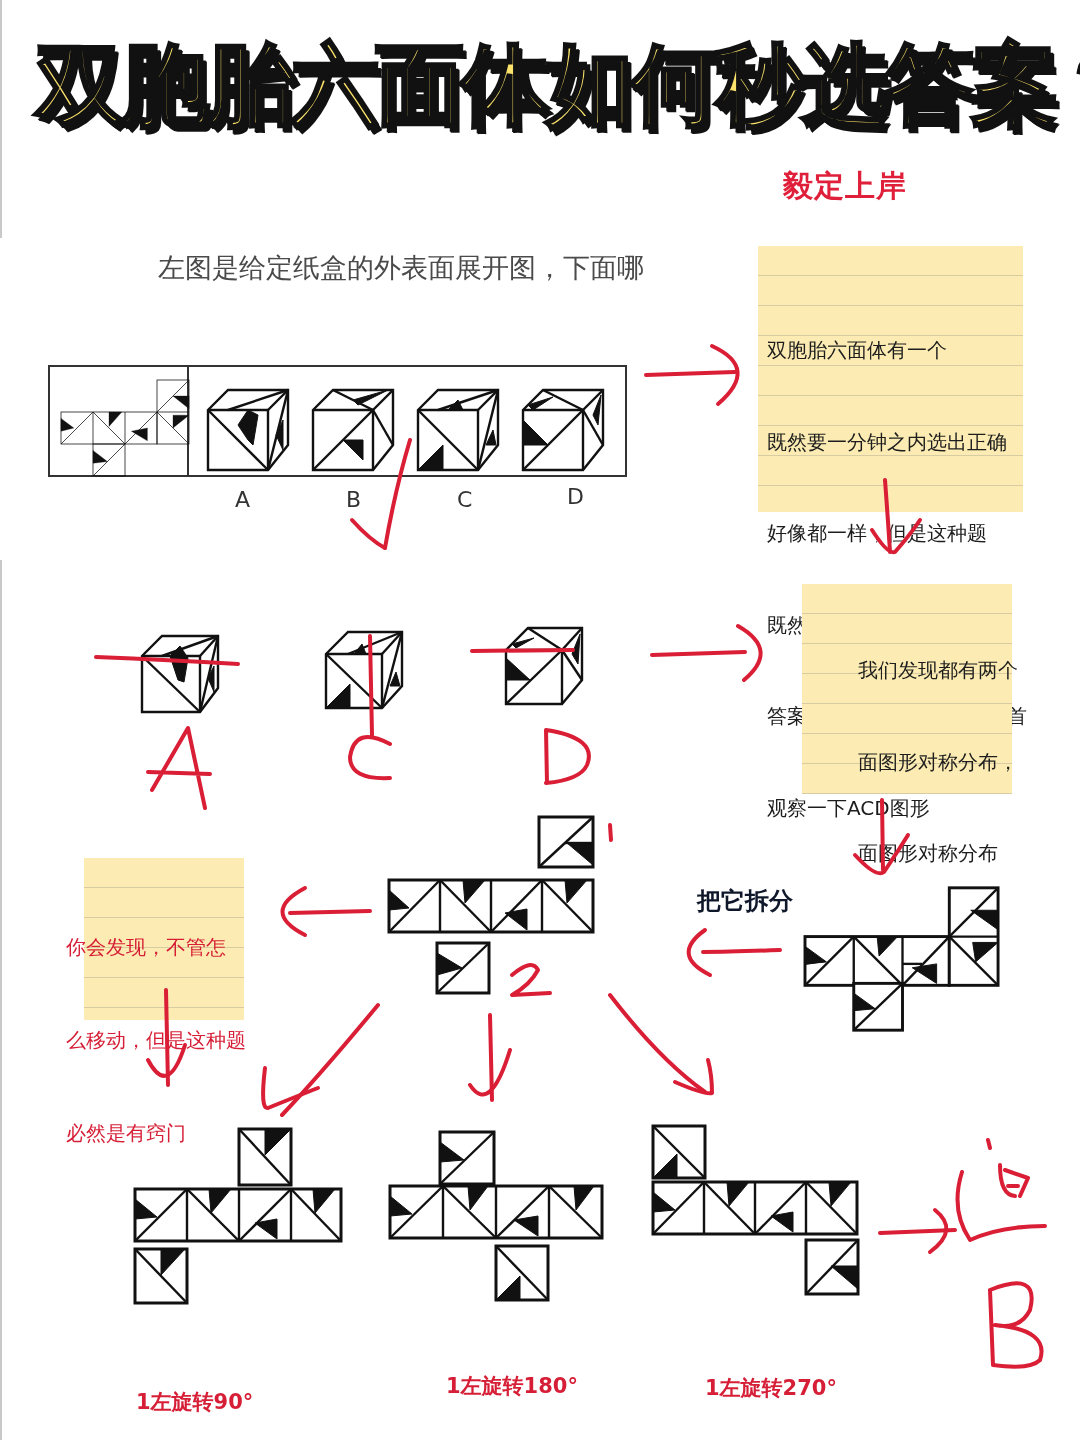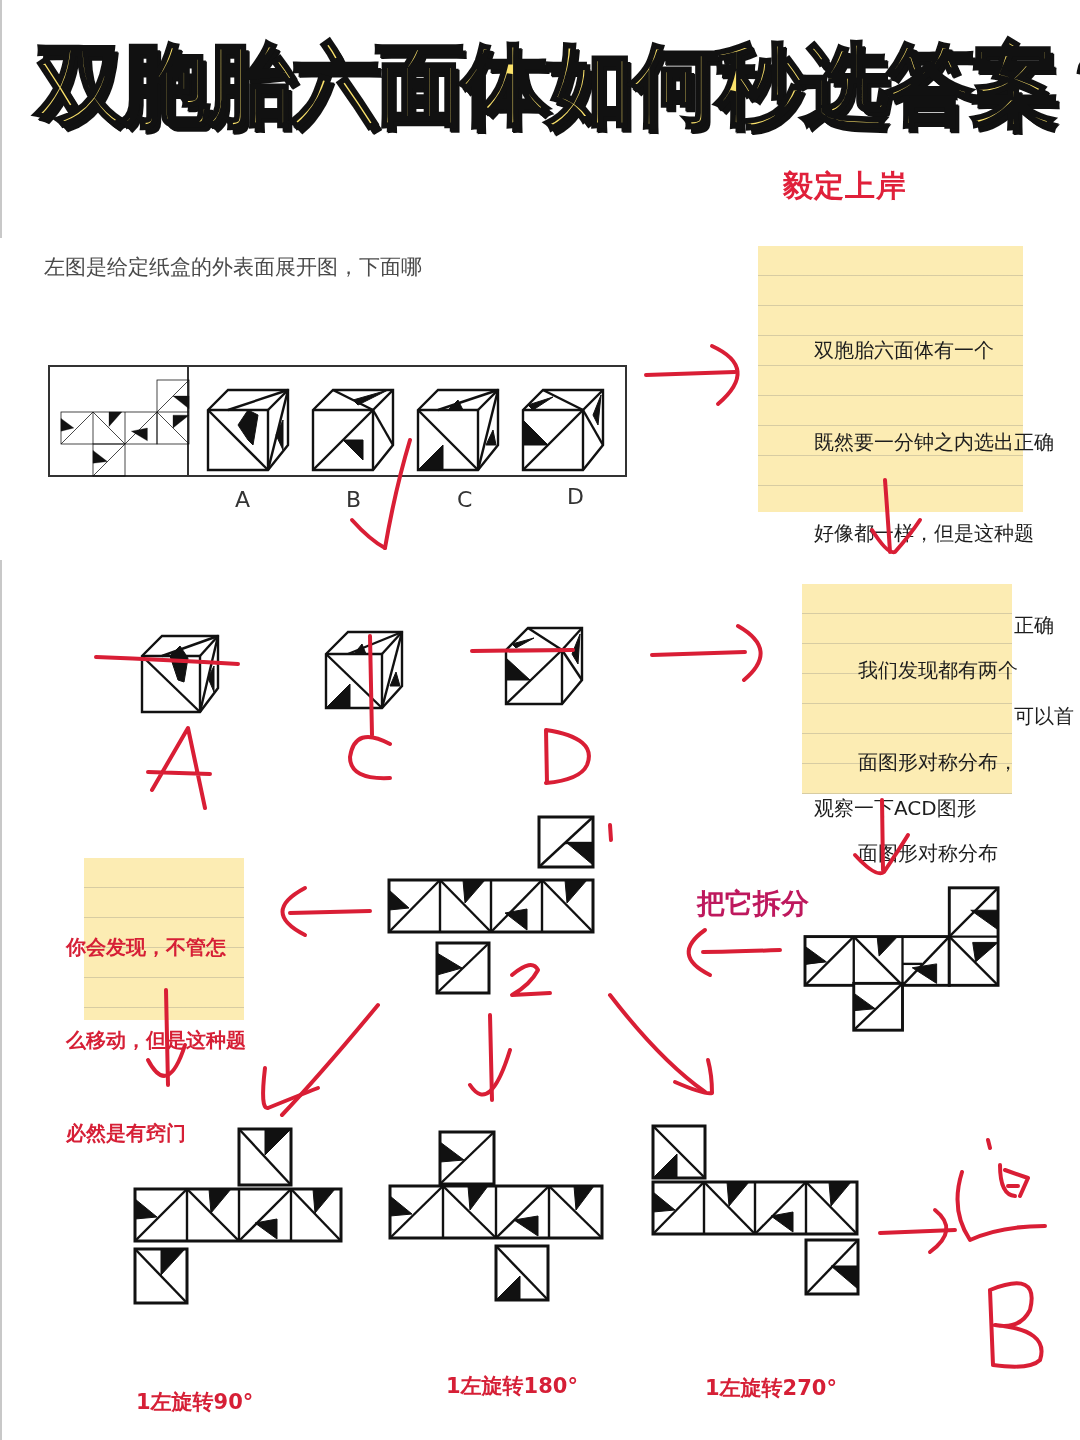"左图是给定纸盒的外表面展开图，下面哪" .question { font-size: 21px -> 27px; text-align: none -> right }
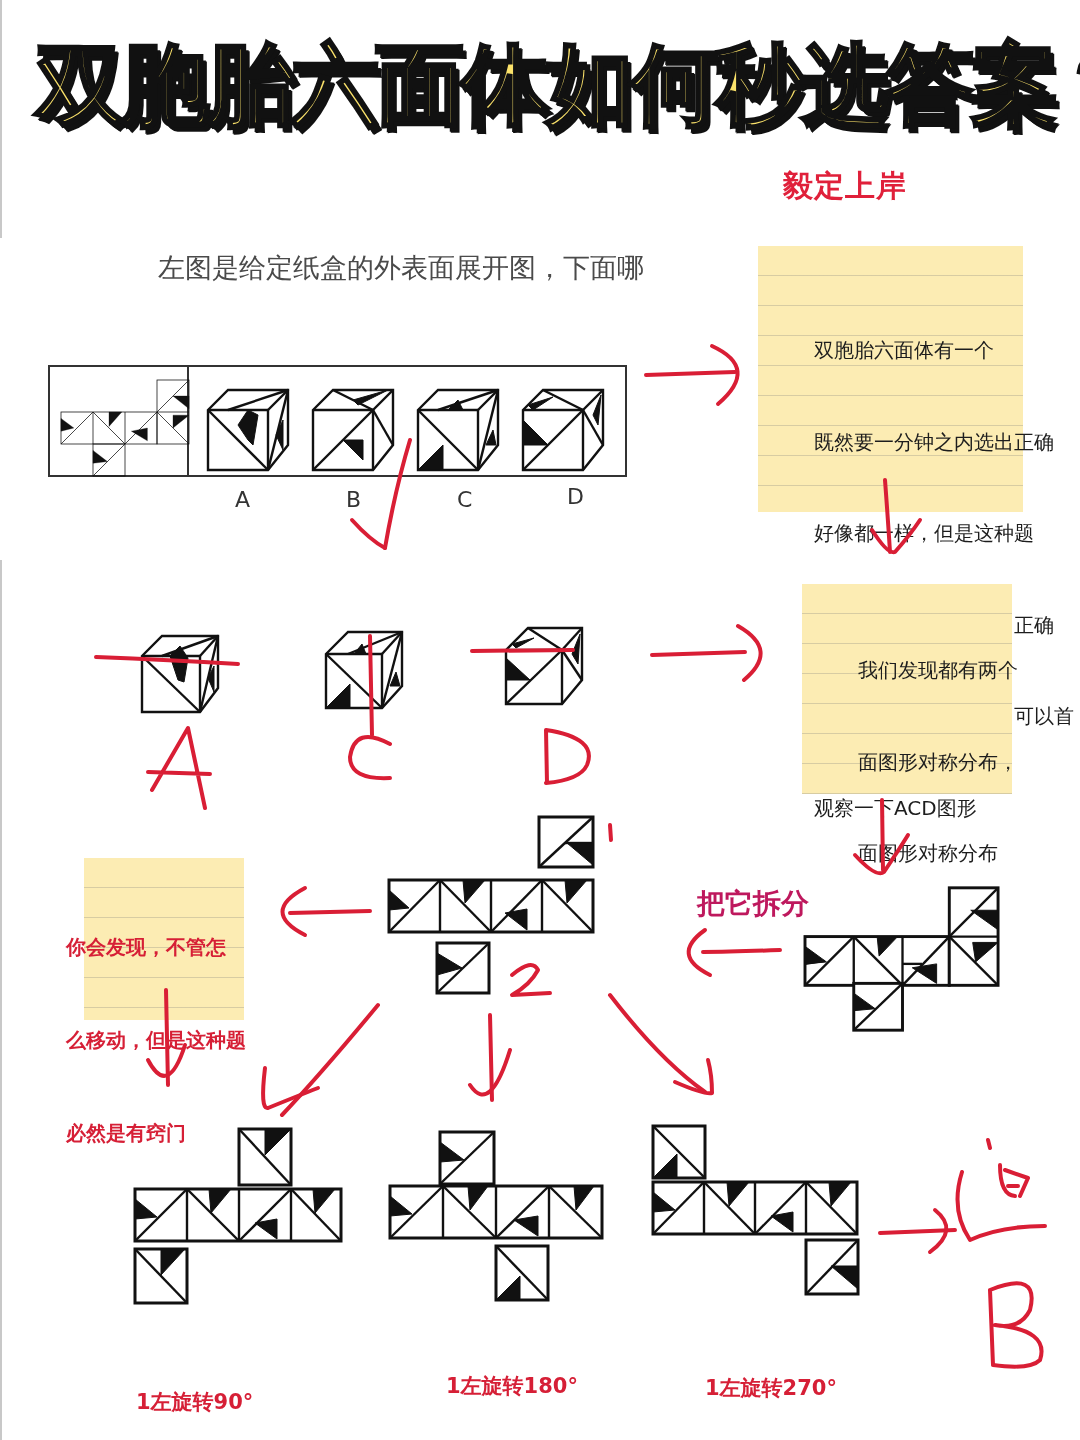"双胞胎六面体有一个" div.sticky-text { left: 814px -> 767px }
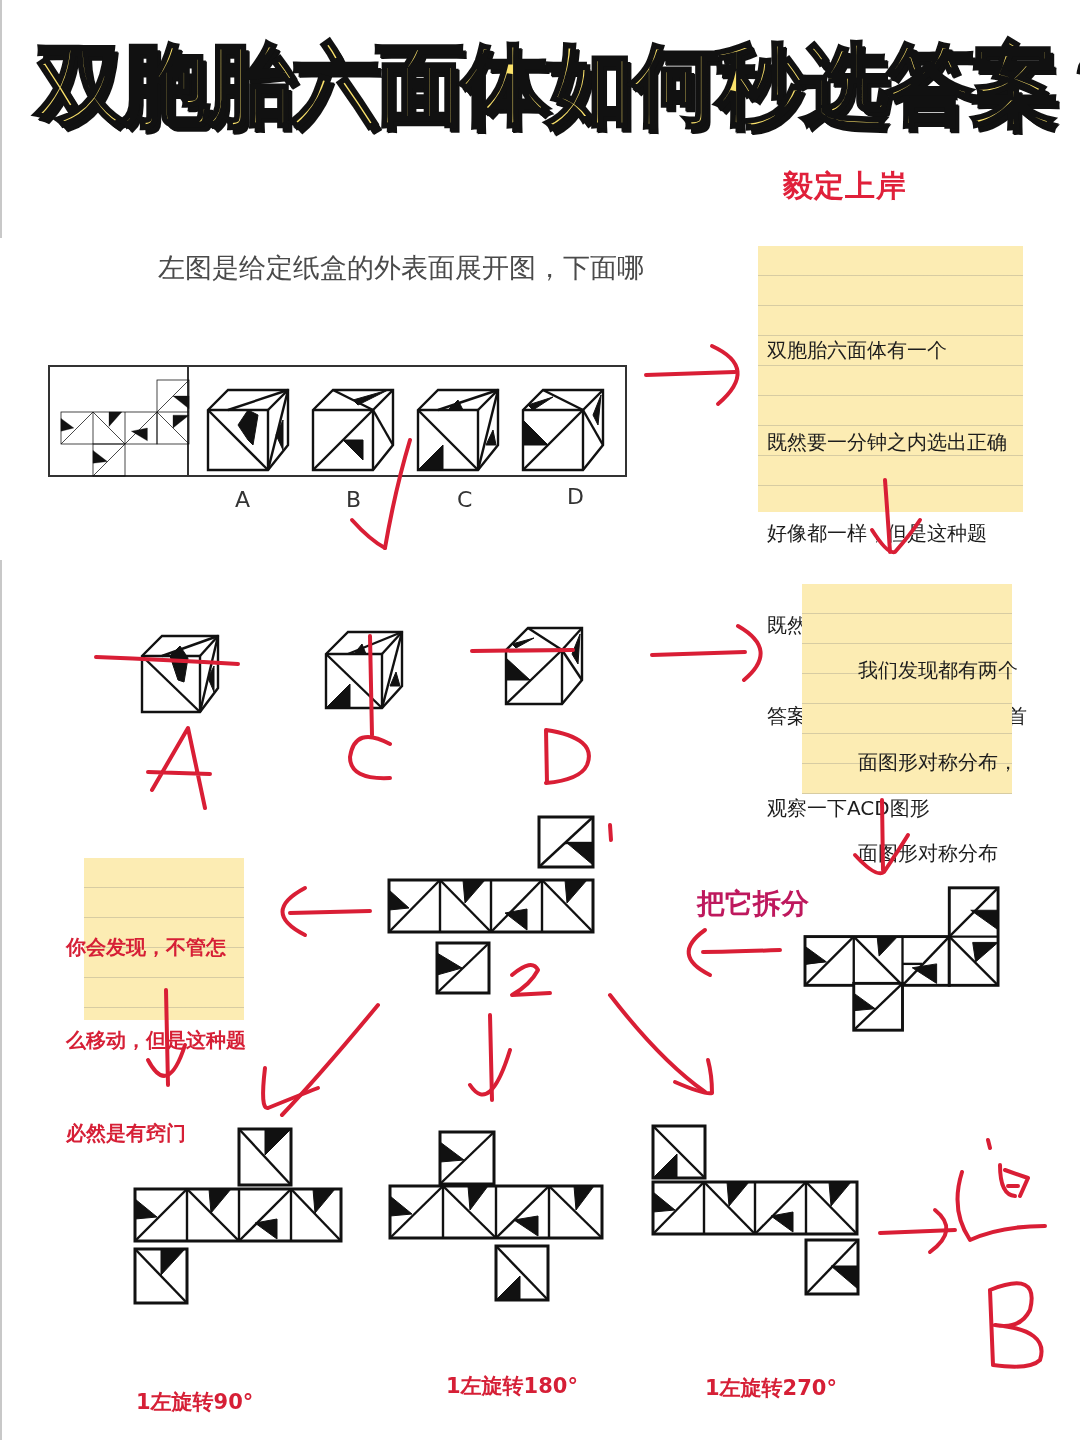"把它拆分" .splitlabel { color: #be185d -> #0f172a; font-size: 28px -> 24px }
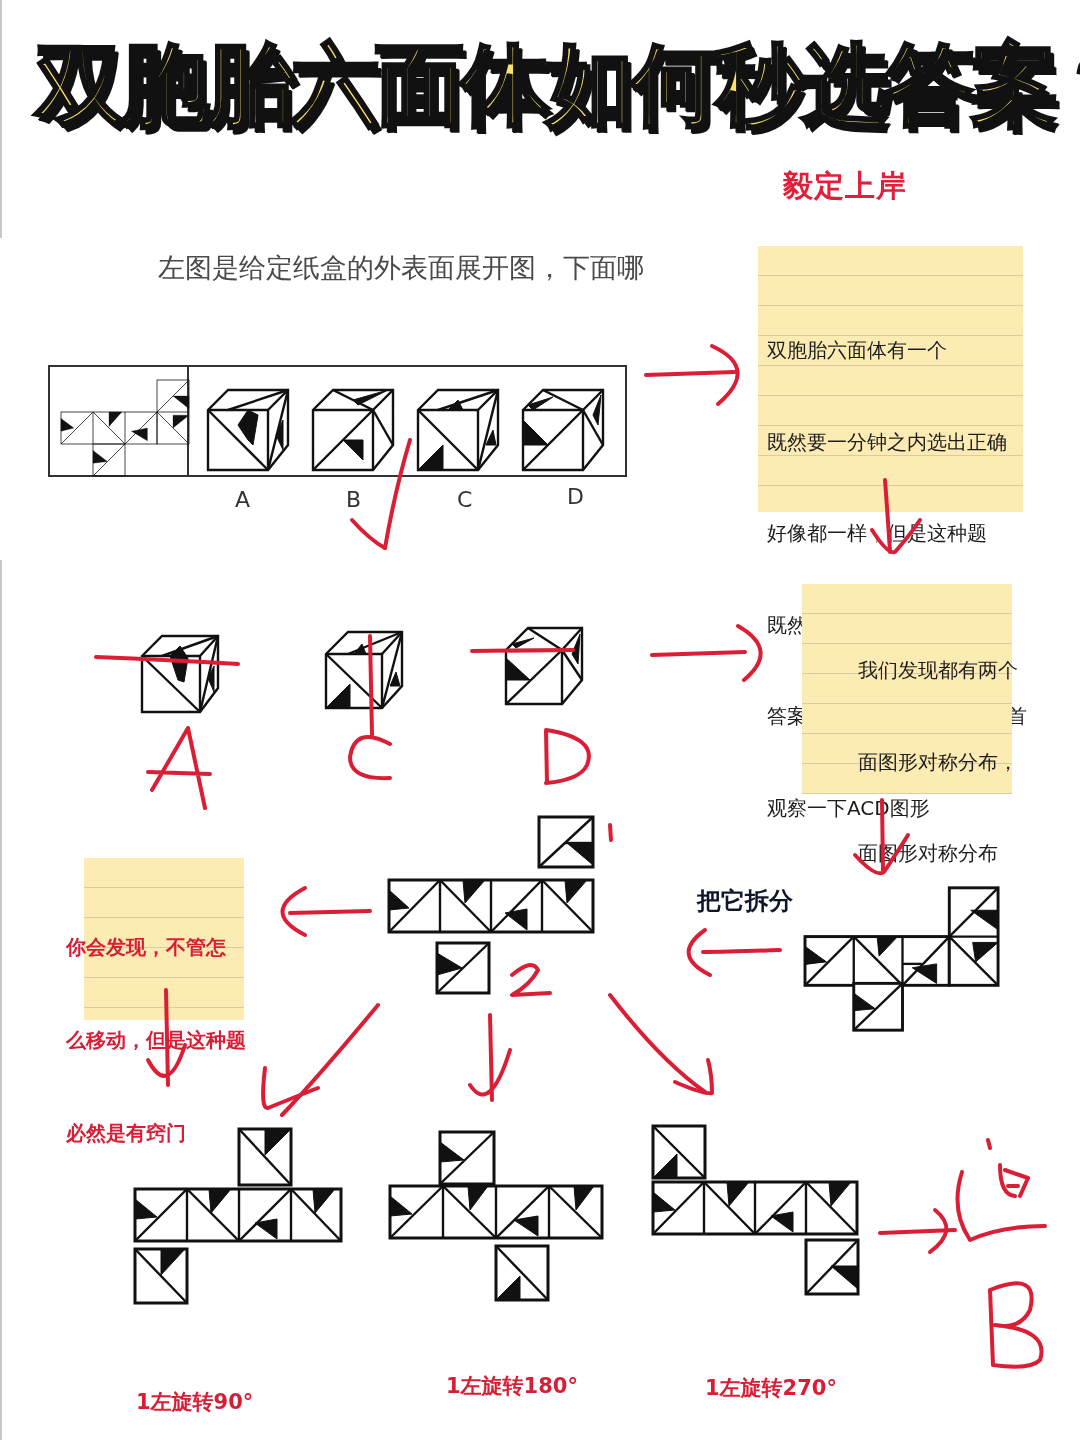"你会发现，不管怎" .sticky-red { font-weight: bold -> normal }
